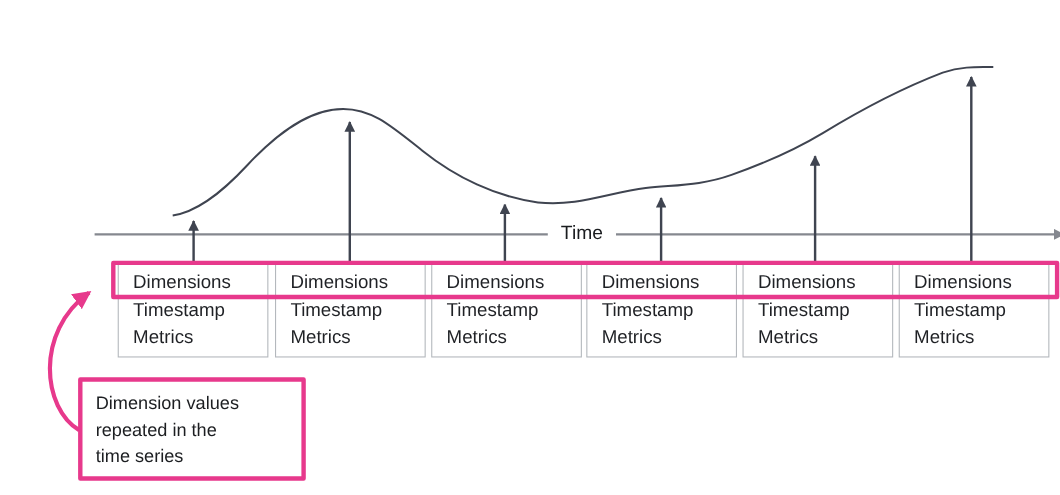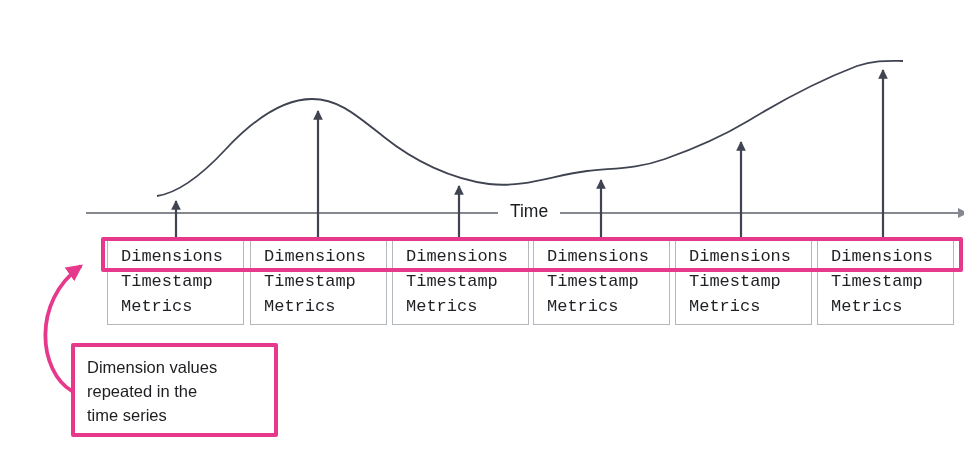"Dimensions" .record div { font-family: Liberation Mono, monospace -> none }
